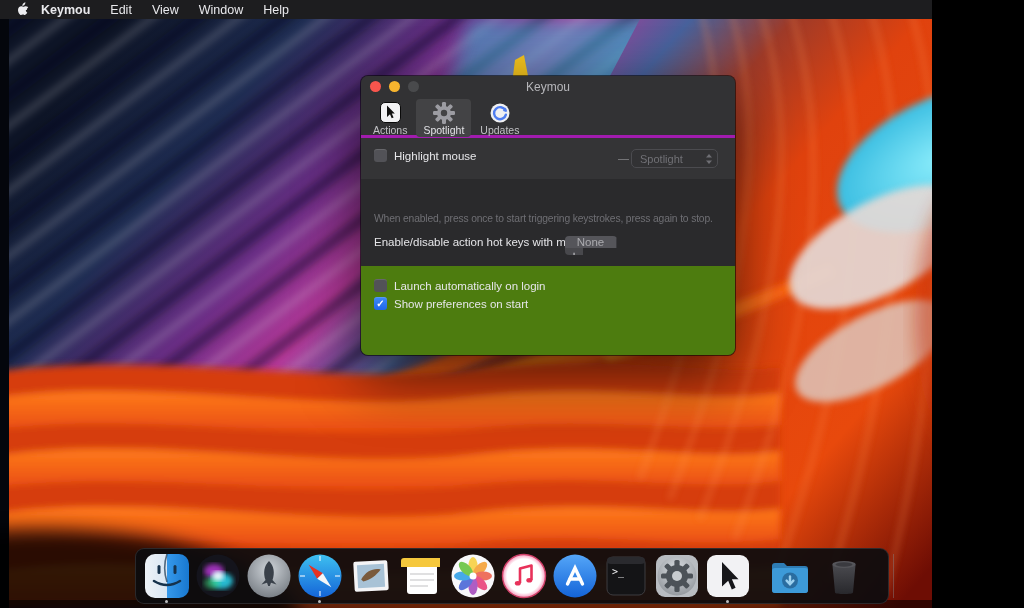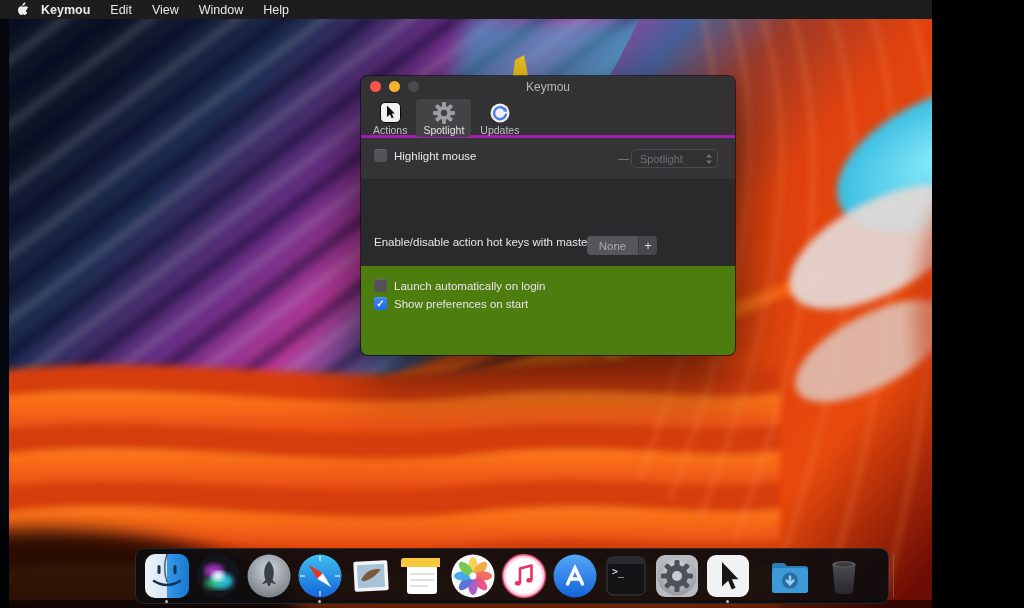"When enabled, press once to" div.sublbl { html: none -> <div>When enabled, press once to start triggering keystrokes, press again to stop.</div> }
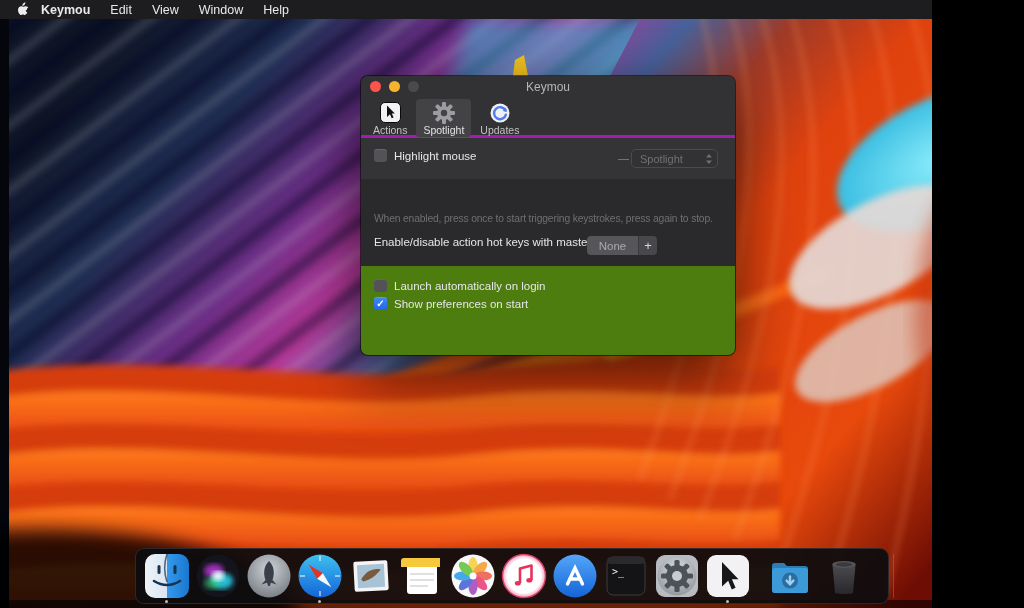"None" div.mkey { flex-direction: none -> column; left: 226px -> 204px }
